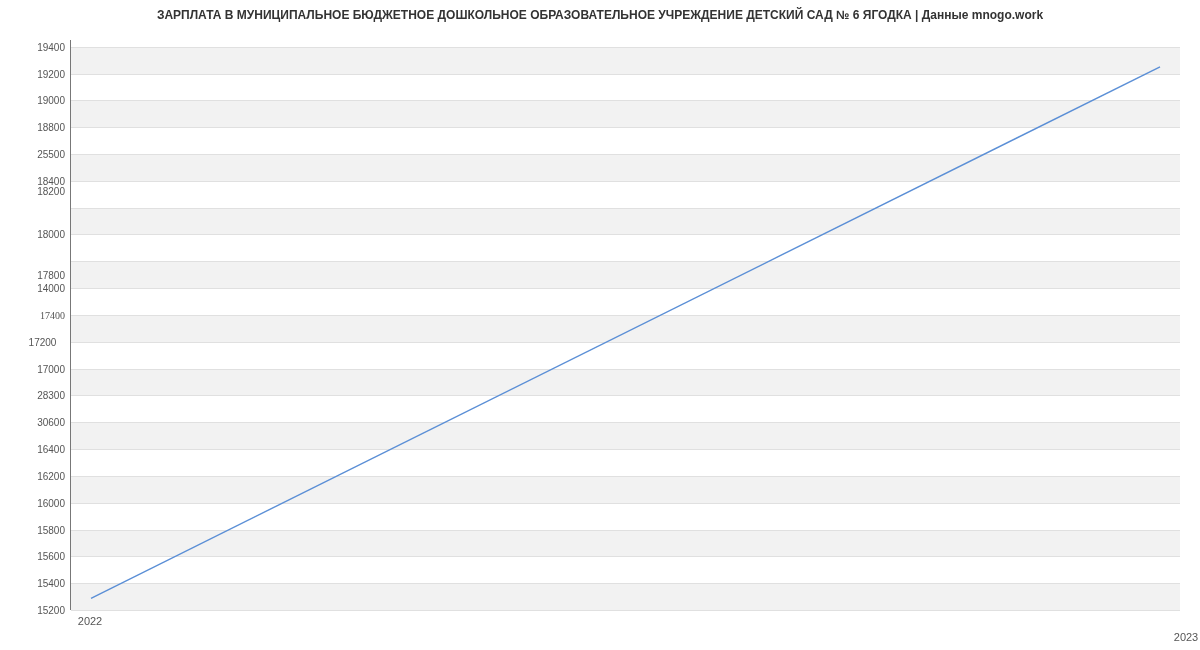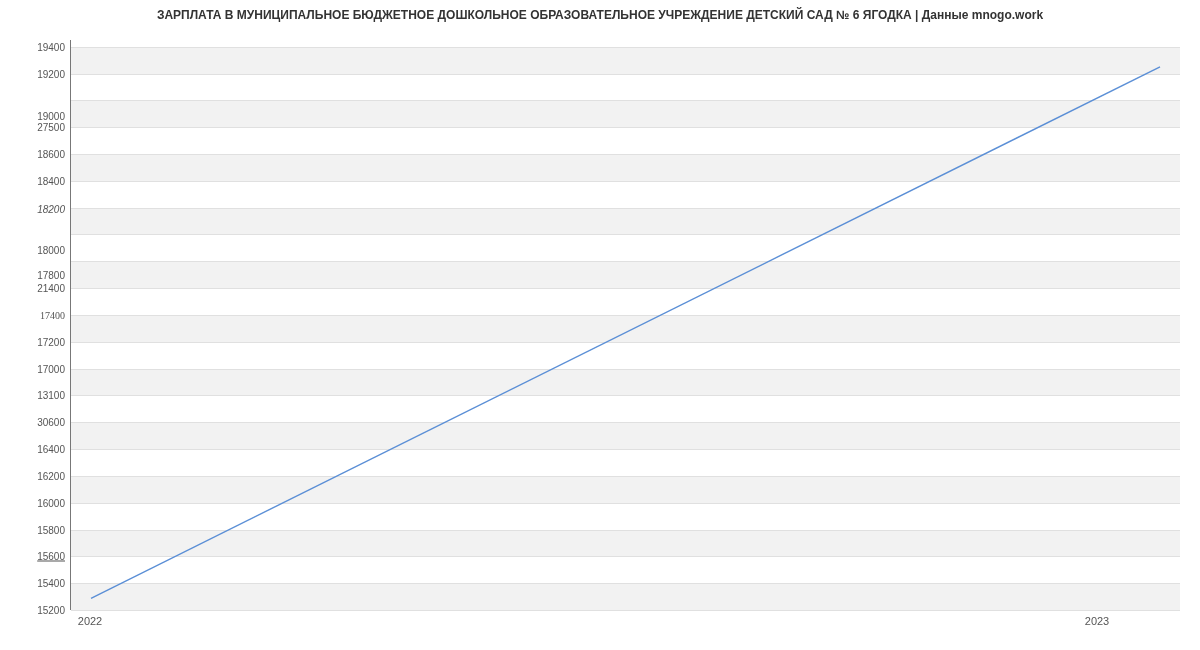"19000" div.y-tick { margin-top: 16px -> none }
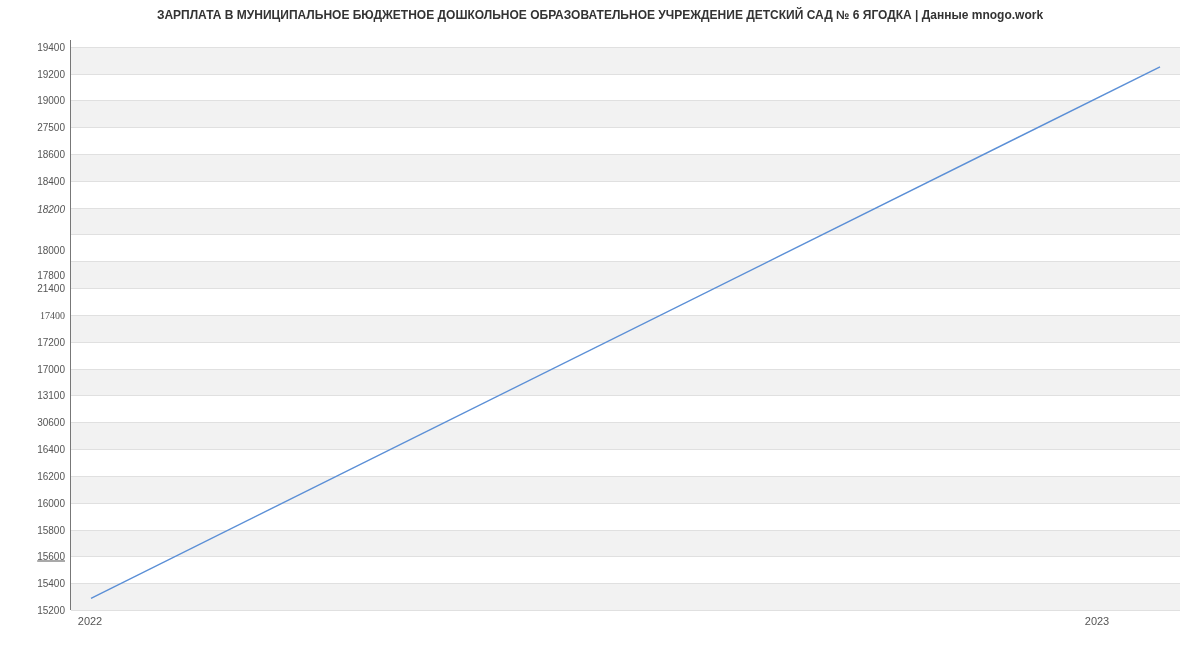"27500" div.y-tick { text: 27500 -> 18800 }
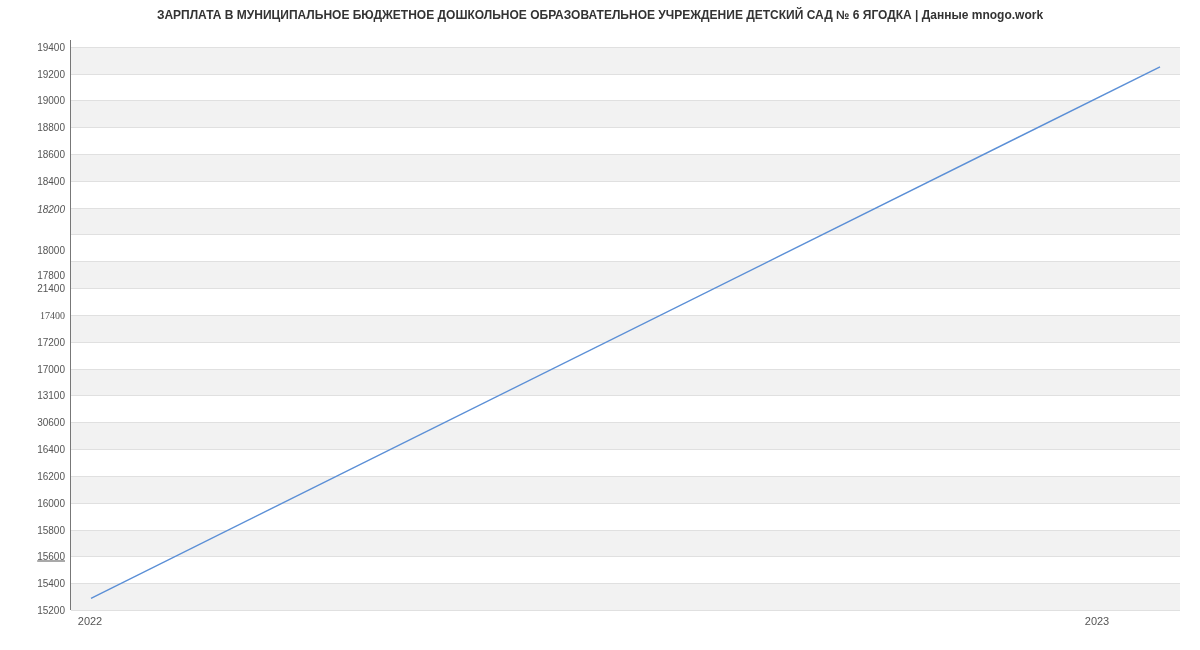"18600" div.y-tick { text: 18600 -> 25500 }
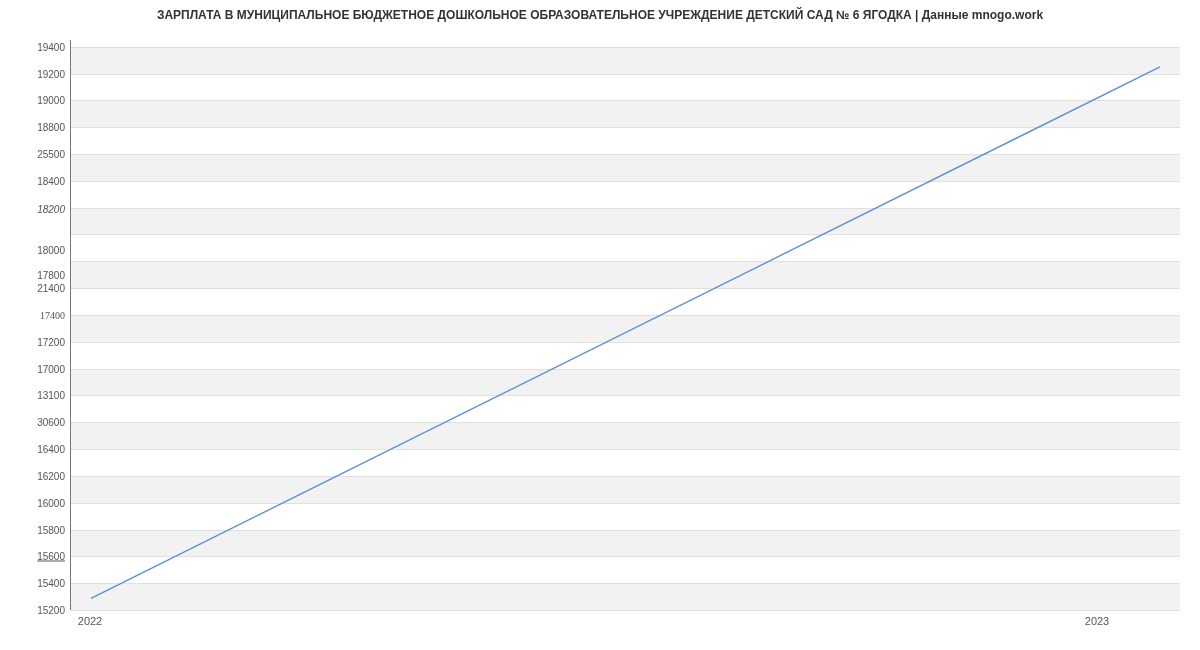"18200" div.y-tick { font-style: italic -> none; top: 209px -> 191px }
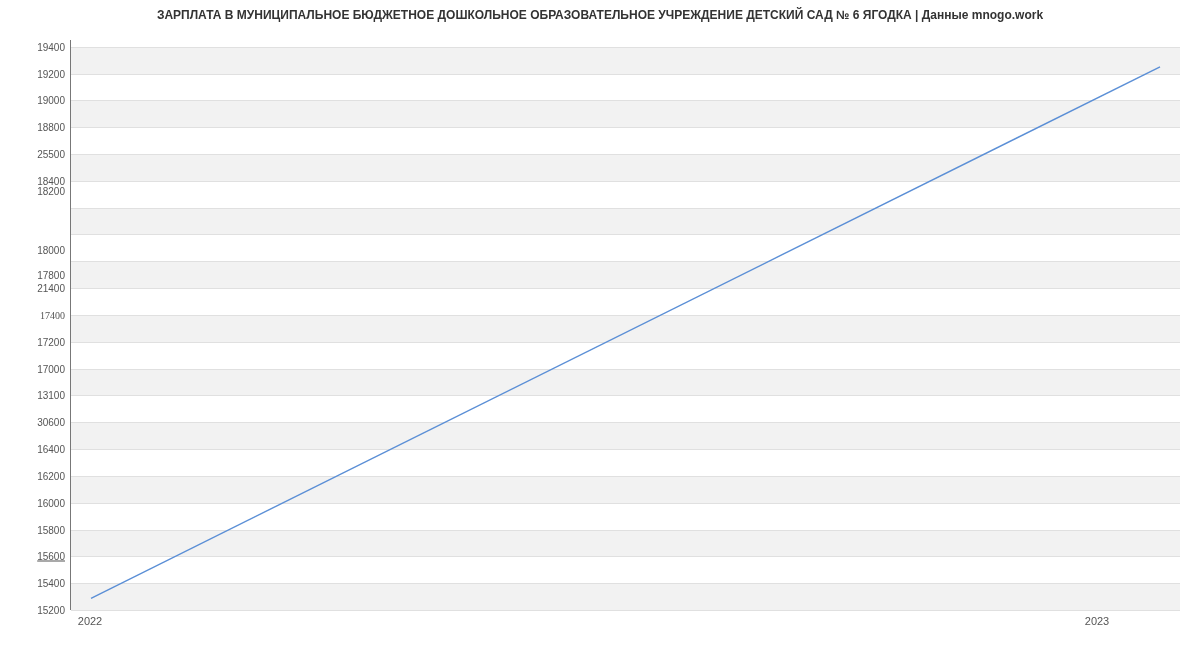"18000" div.y-tick { margin-top: 16px -> none }
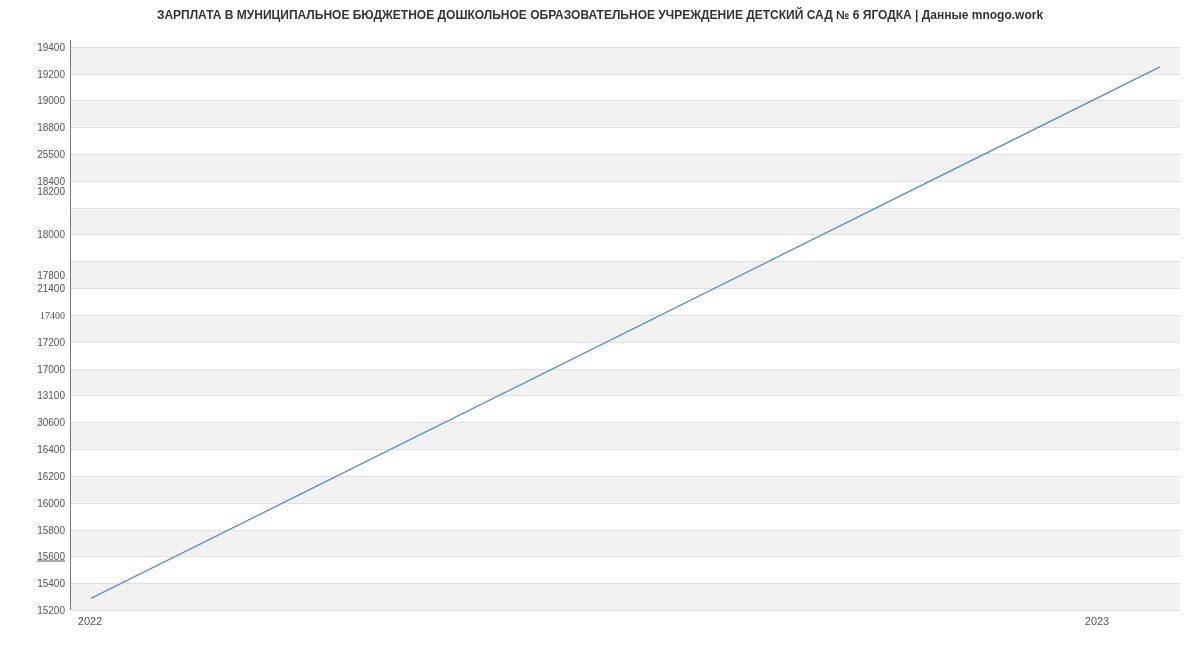"21400" div.y-tick { text: 21400 -> 14000 }
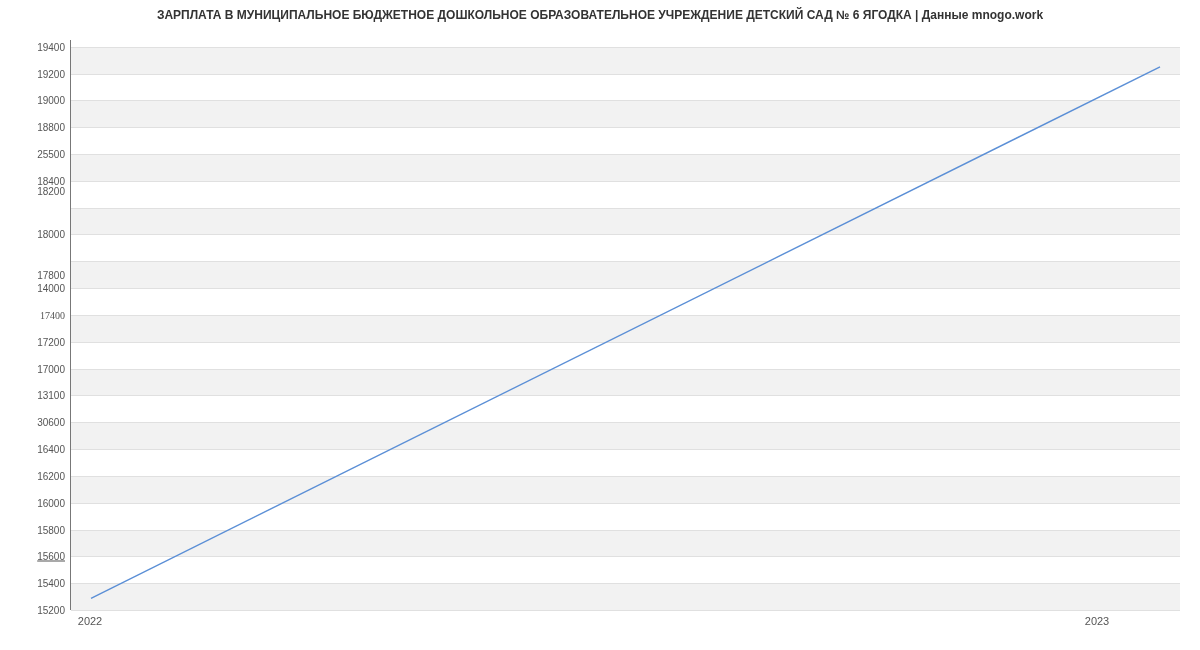"17200" div.y-tick { text-align: none -> center }
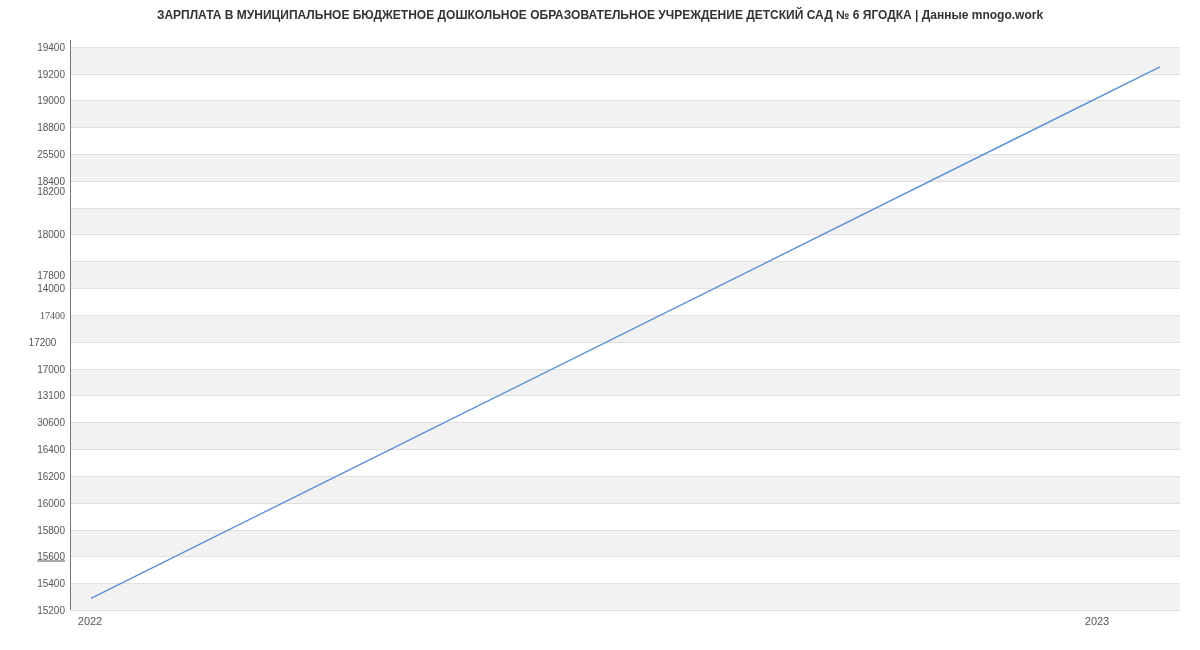"13100" div.y-tick { text: 13100 -> 28300 }
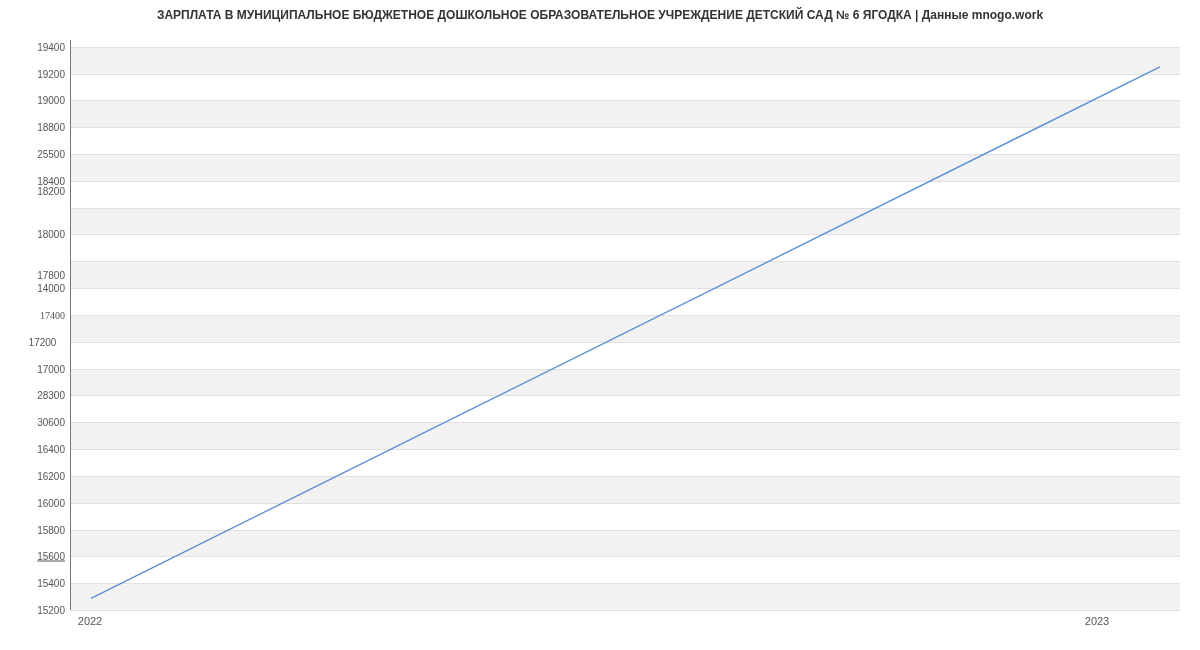"15600" div.y-tick { text-decoration: underline -> none }
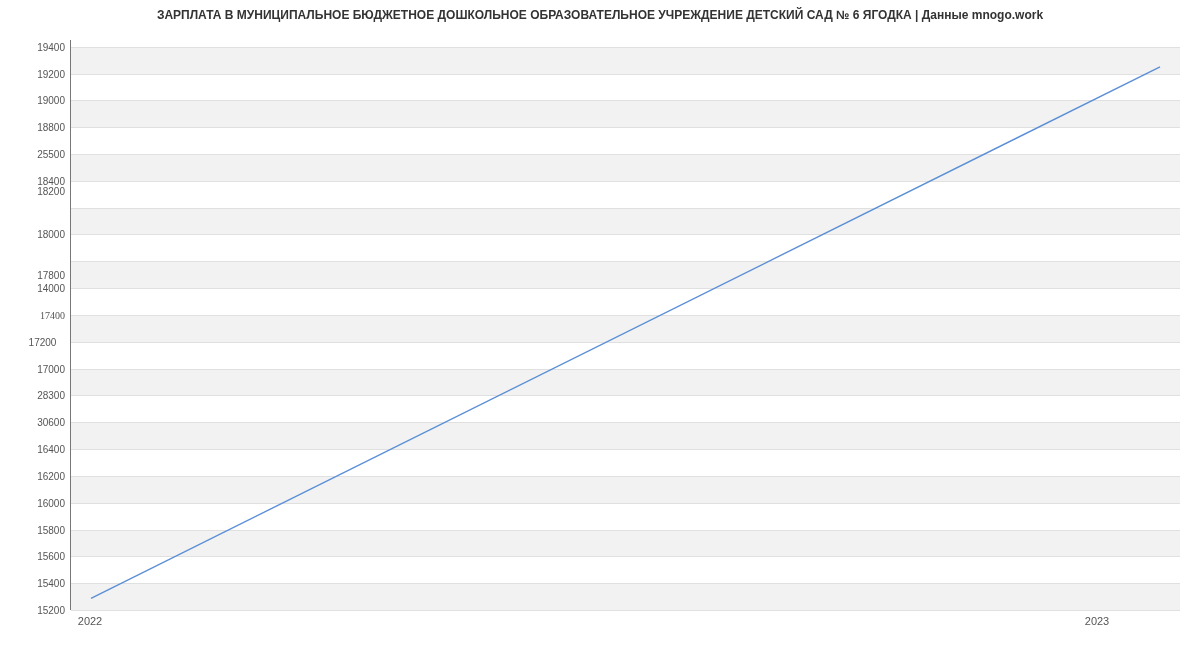"2023" div.x-tick { left: 1097px -> 1186px; margin-top: none -> 16px }
